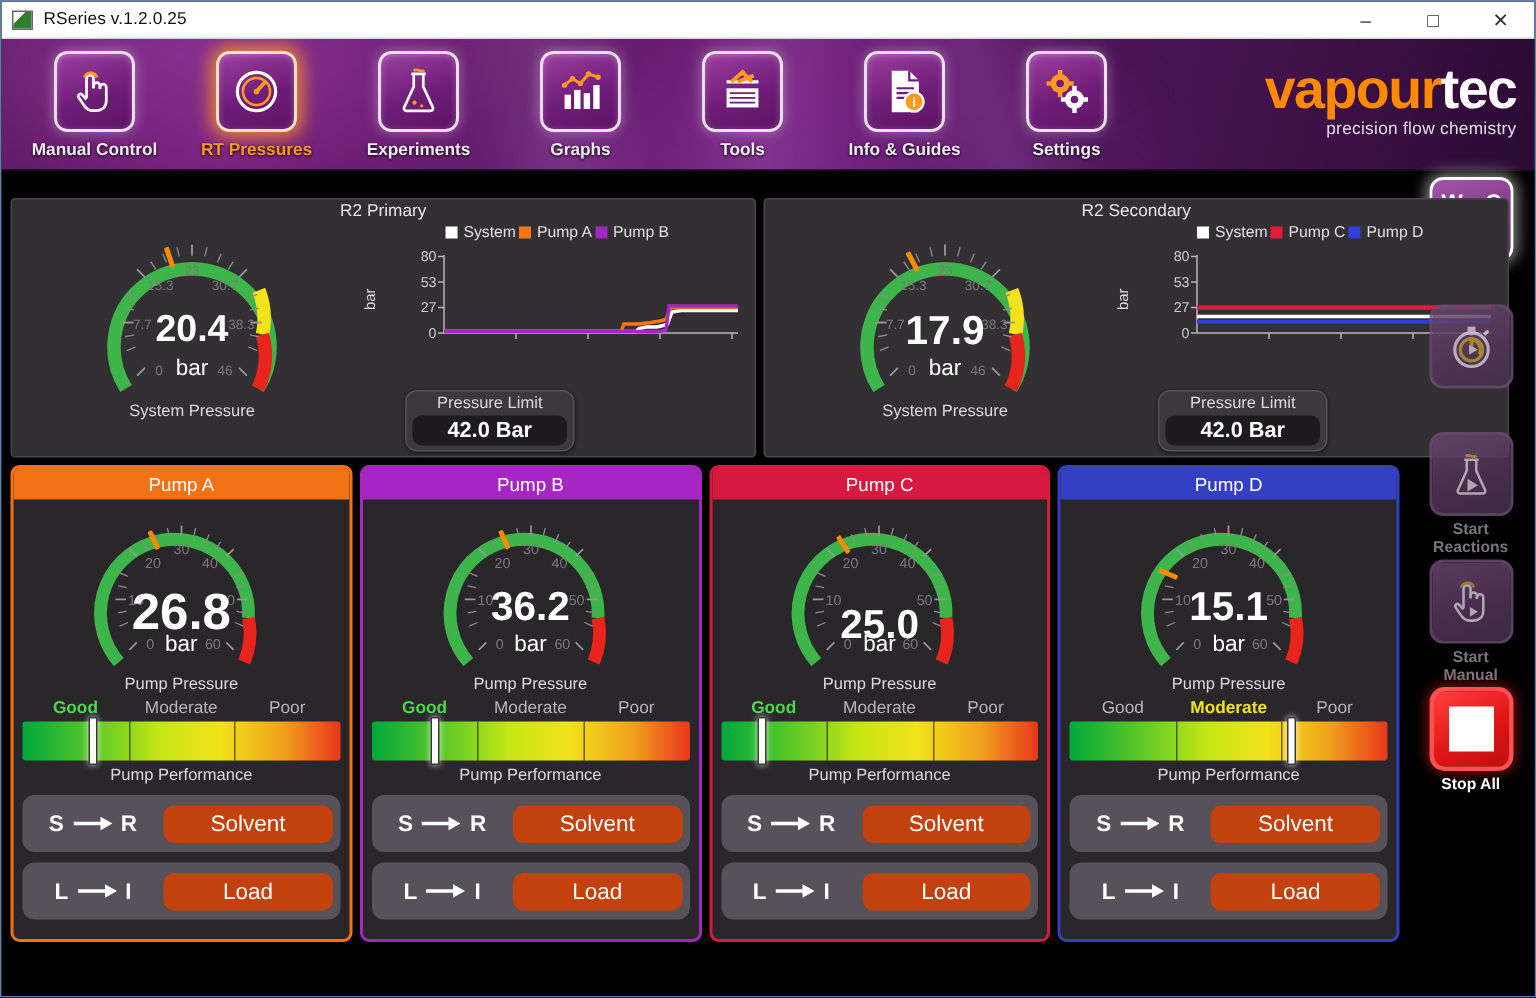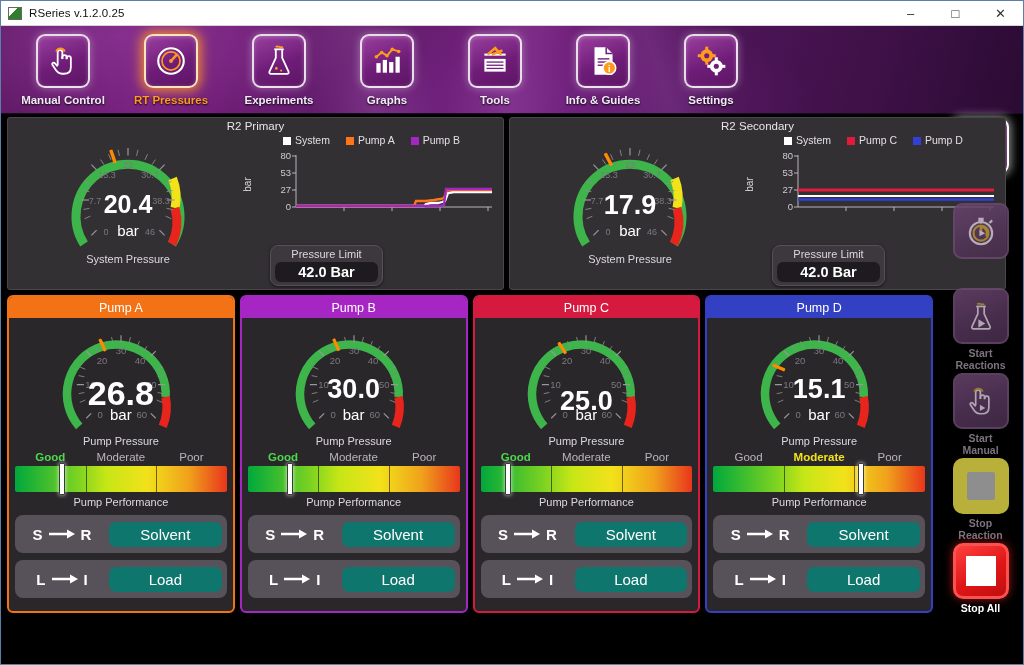"vapourtec" div.logo { html: none -> <div> <div> <span>vapour</span><span>tec</span> </div> <div>precision flow chemistry</div> </div> }
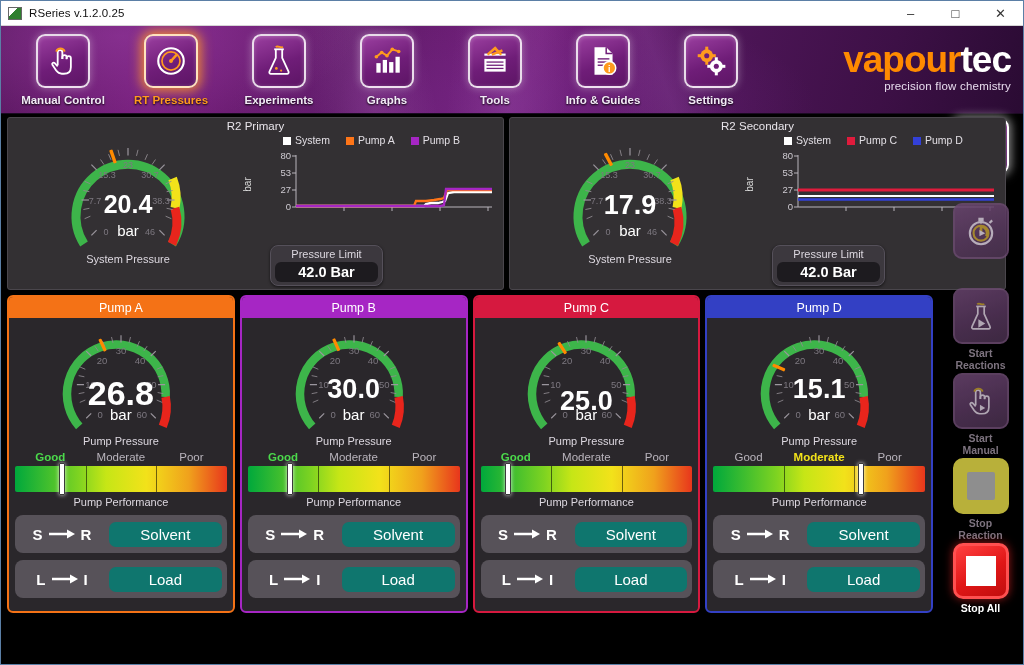"R2 Primary" .main { padding: 3px 3px 0 6px -> 18px 3px 0 6px }
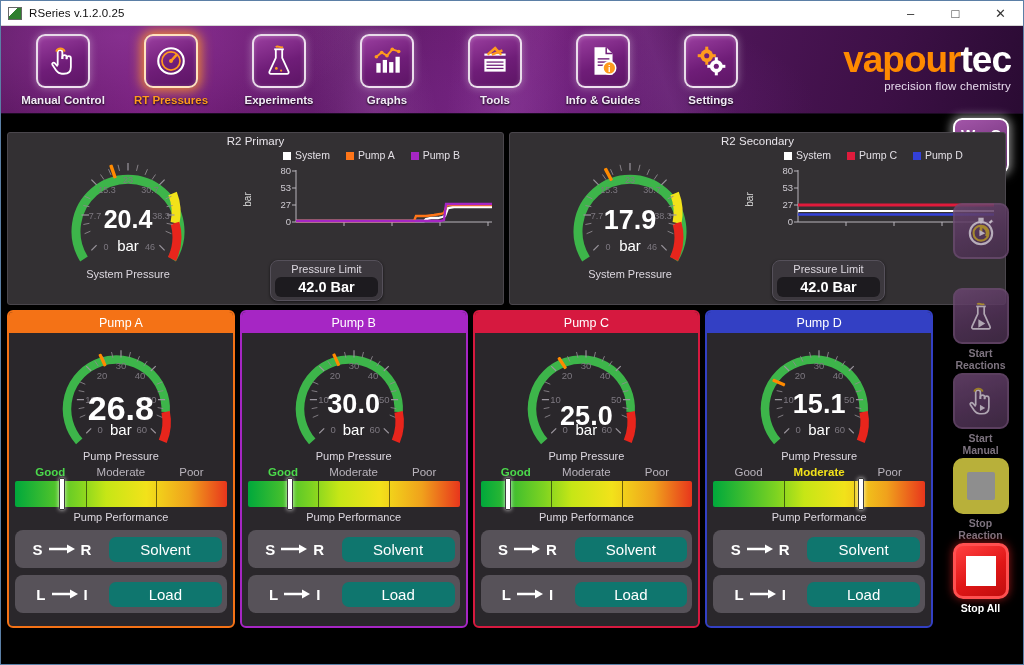"System" .legend { gap: 16px -> 2px }
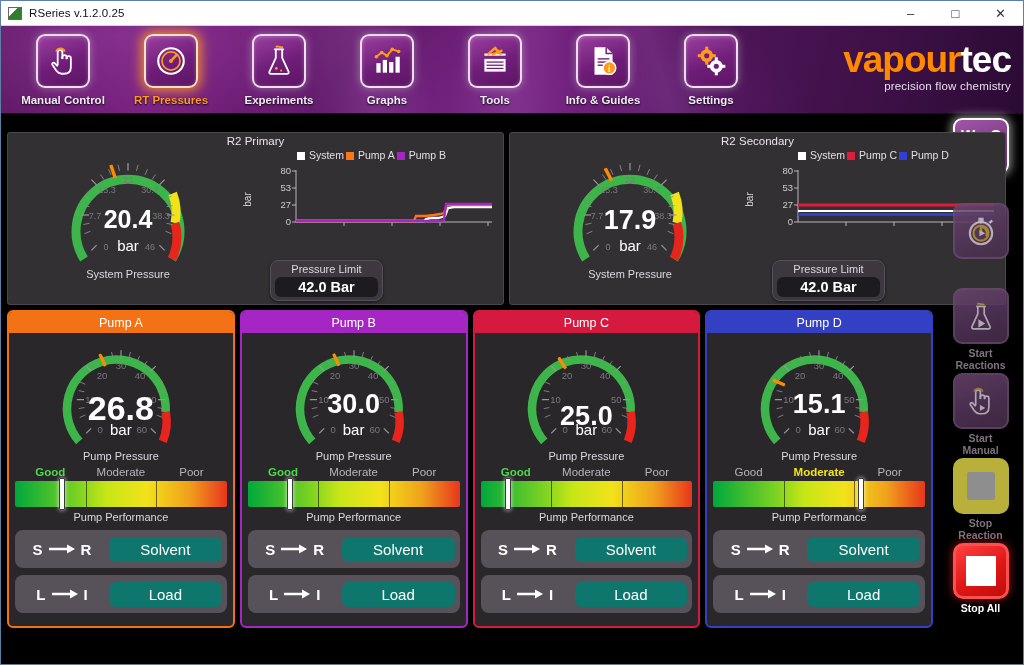"30.0" div.gauge-val { text: 30.0 -> 36.2 }
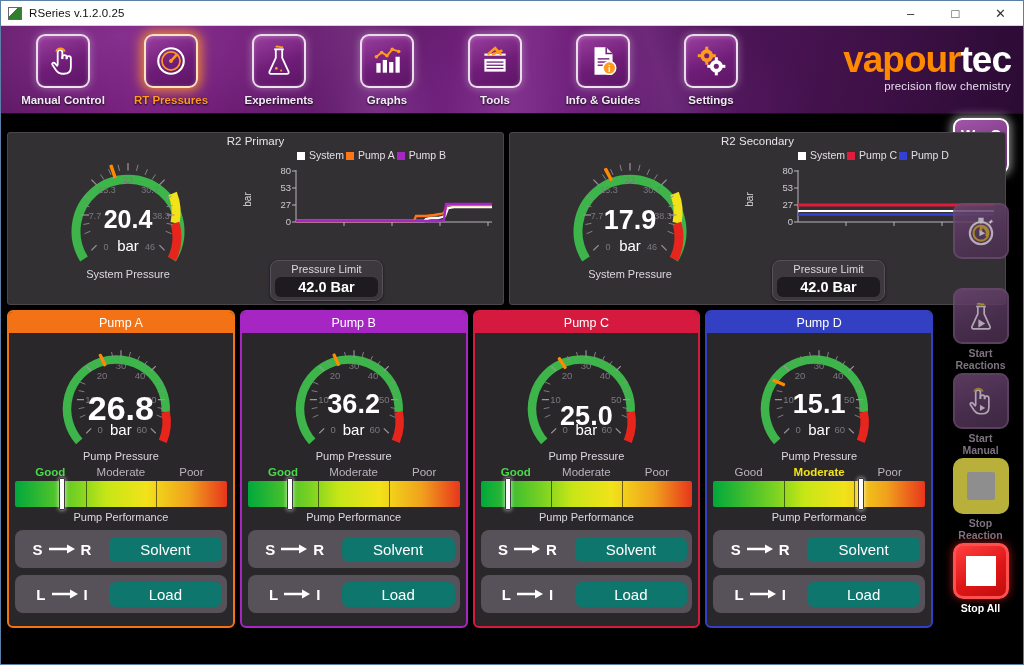"Stop" div.sb-item { html: <div> <div> <div></div> </div> <div> <span>Stop</span><br><span>Reaction</span> </div> </div> -> none }
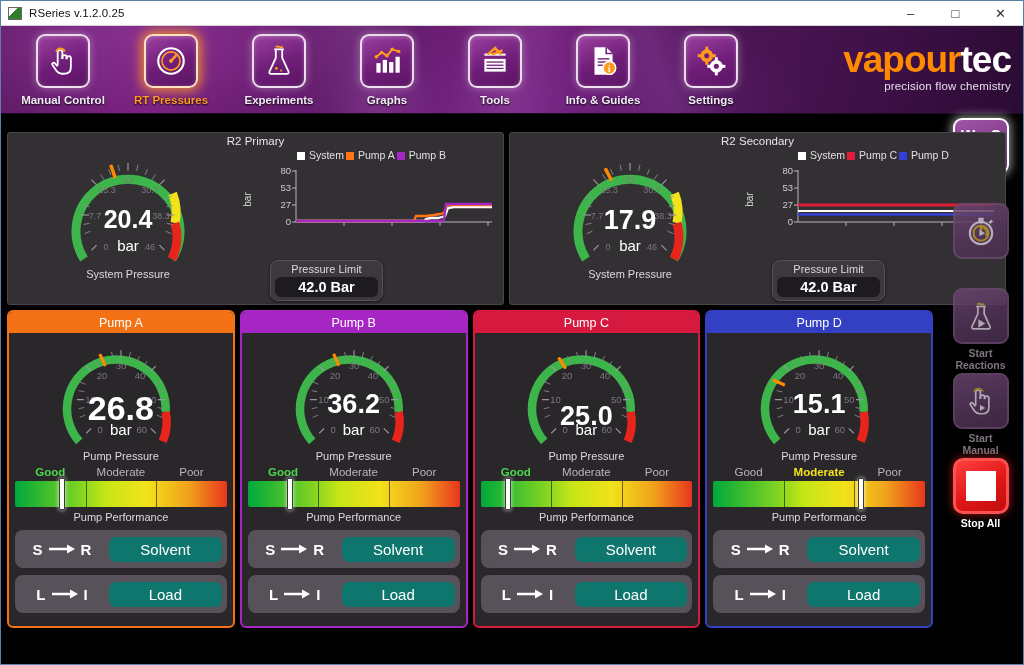"Solvent" .ctrl-val { background: #0f766e -> #c2410c }
